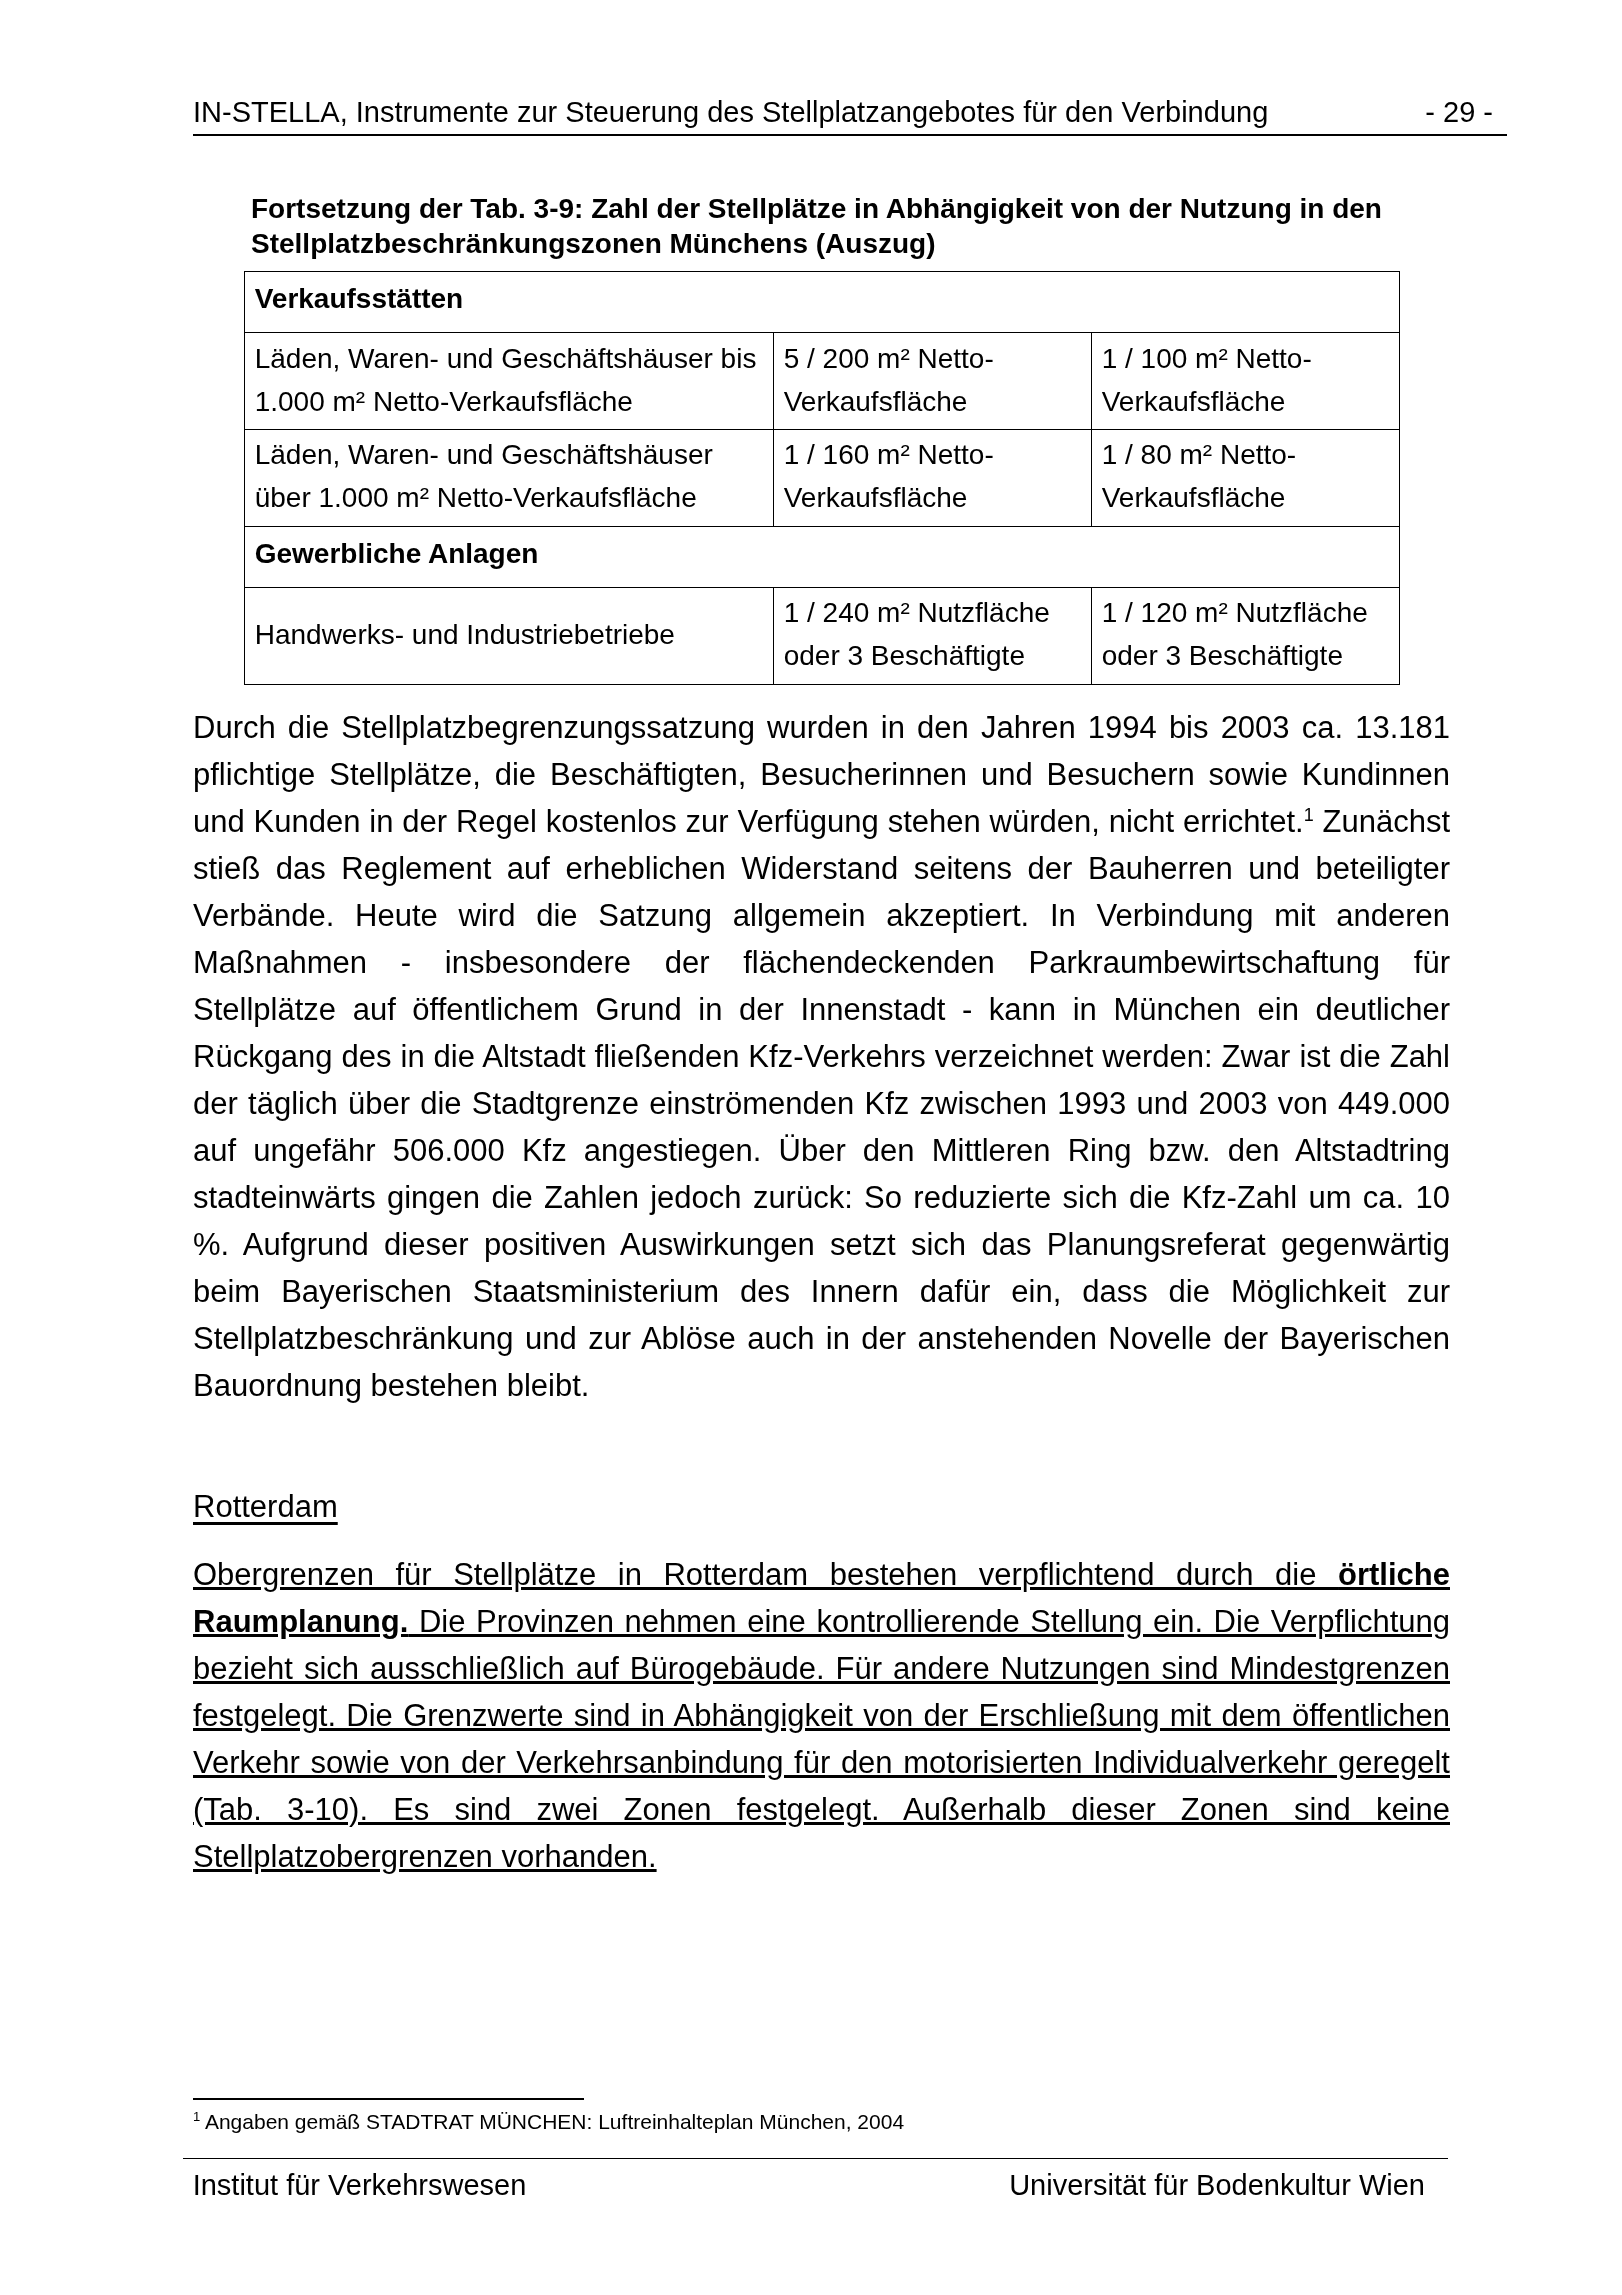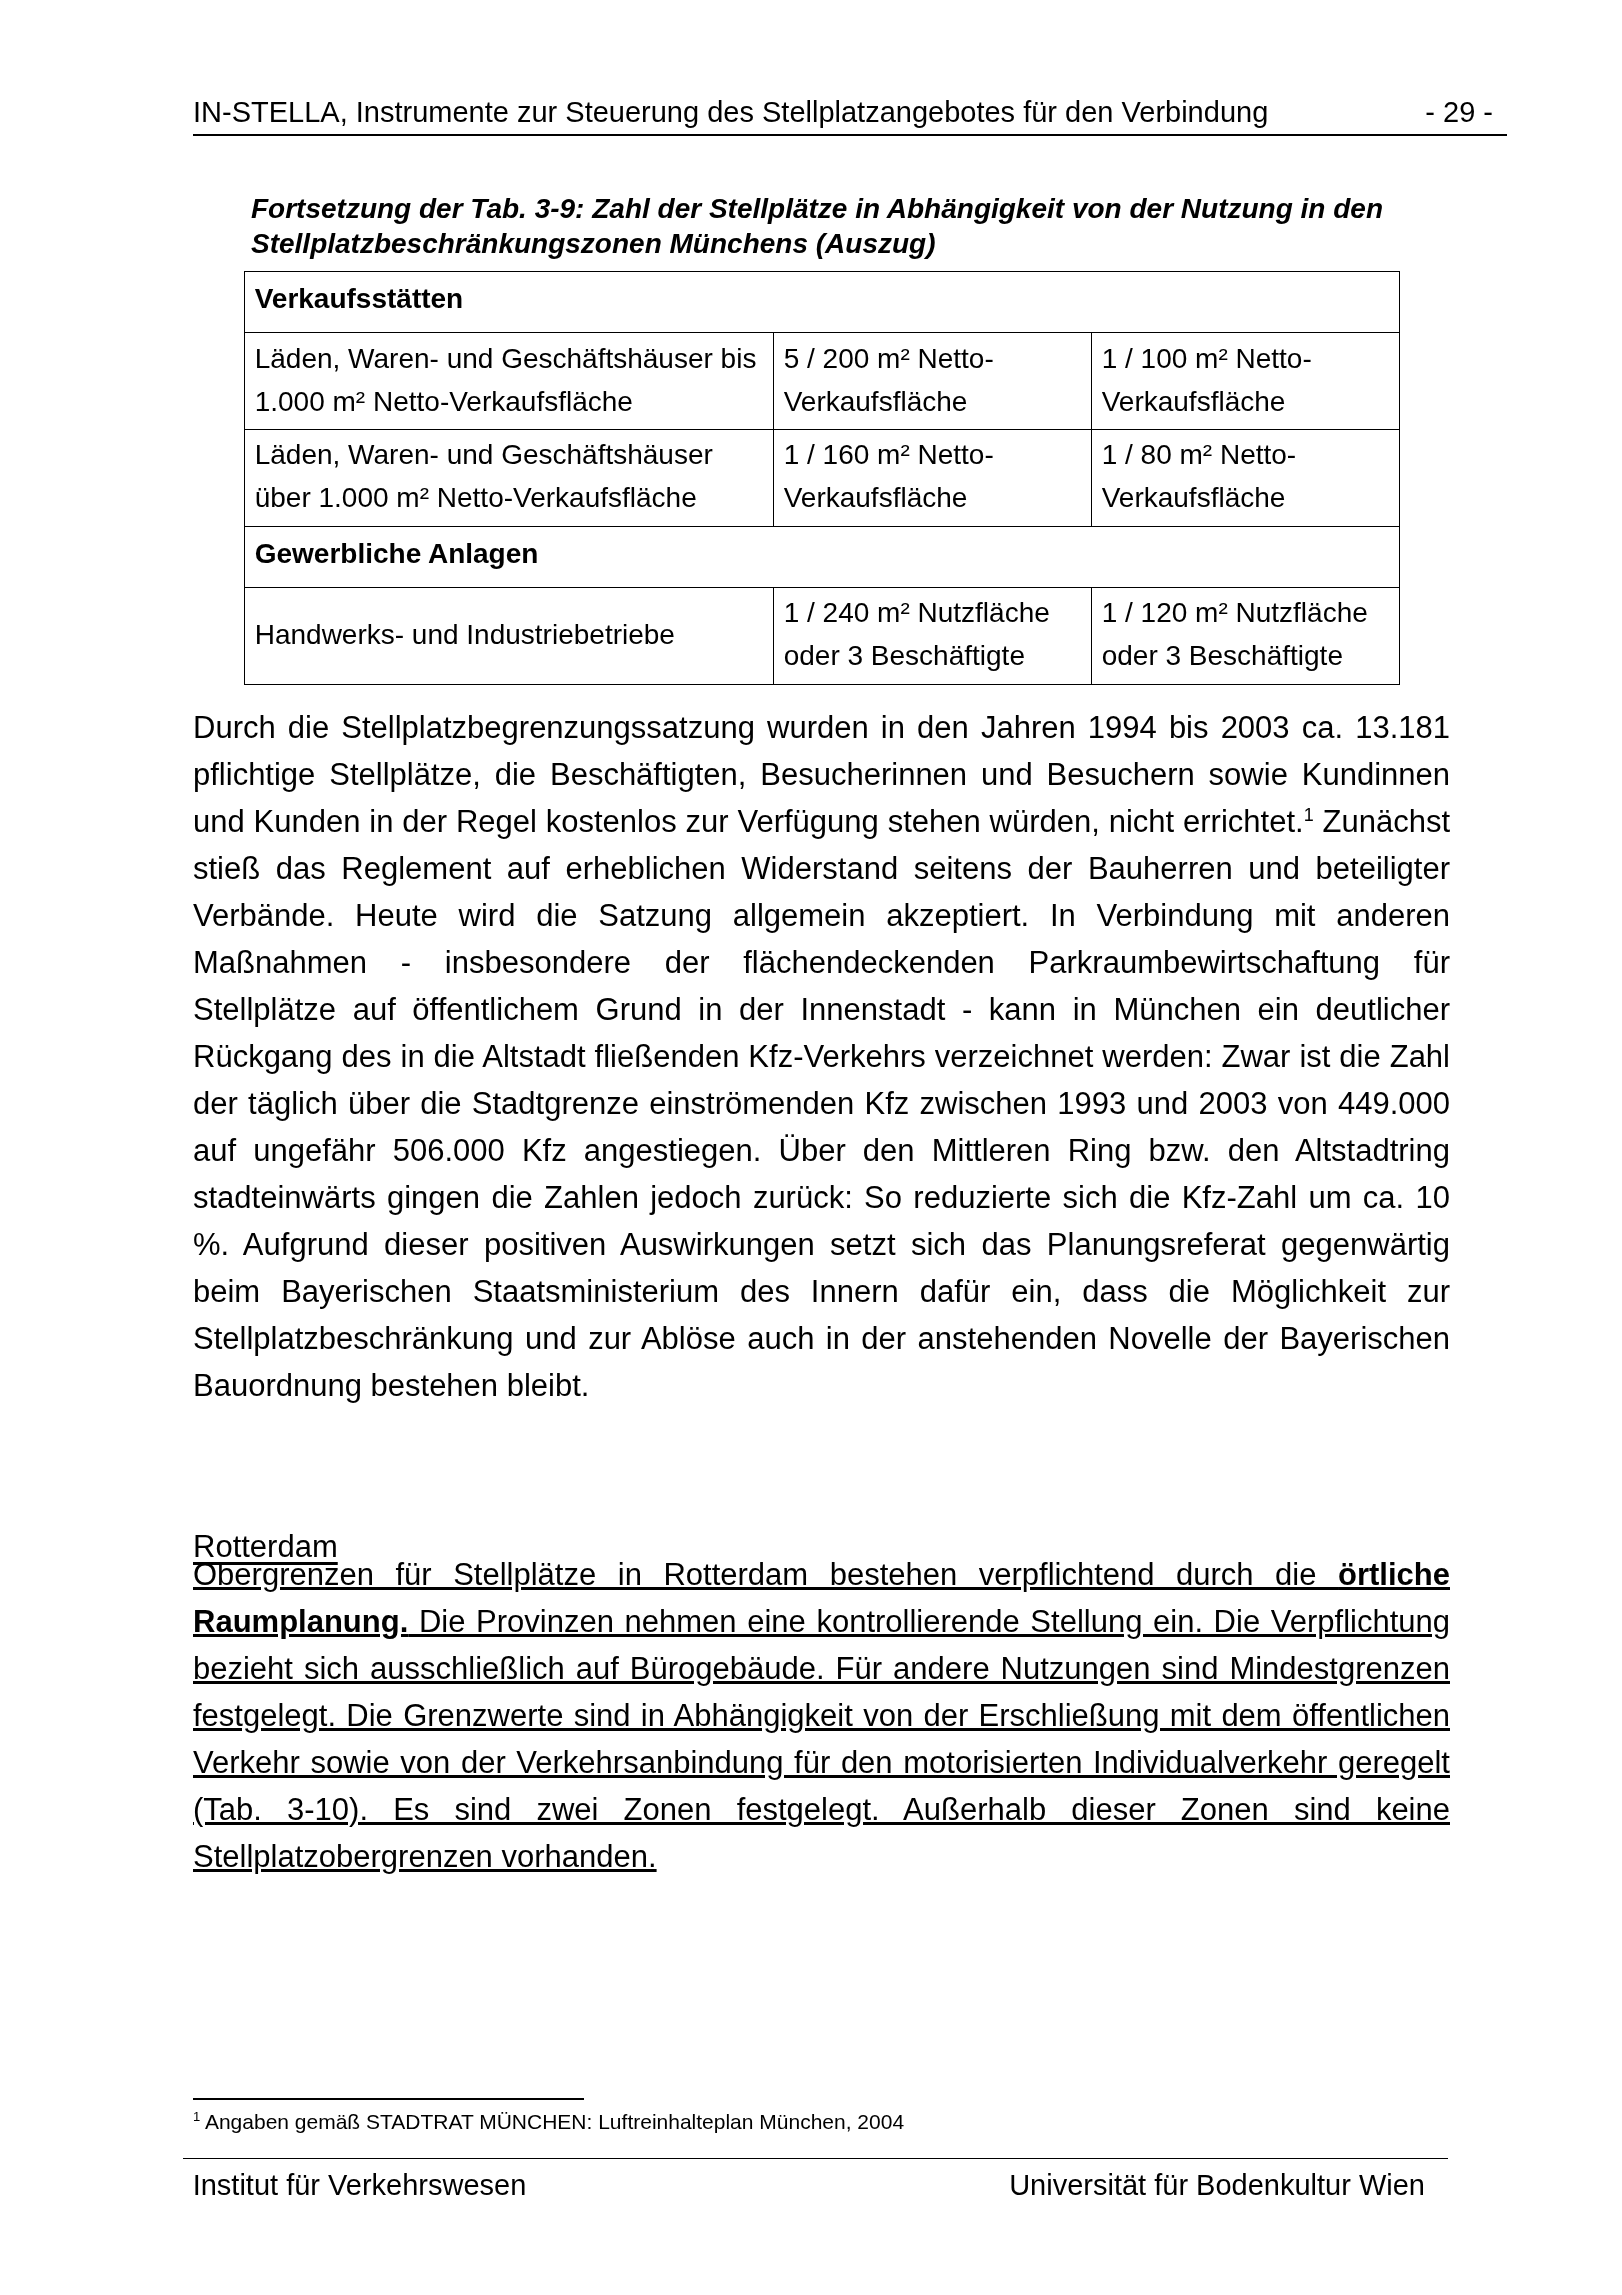"Fortsetzung der Tab. 3-9: Zahl" .caption { font-style: italic -> none }
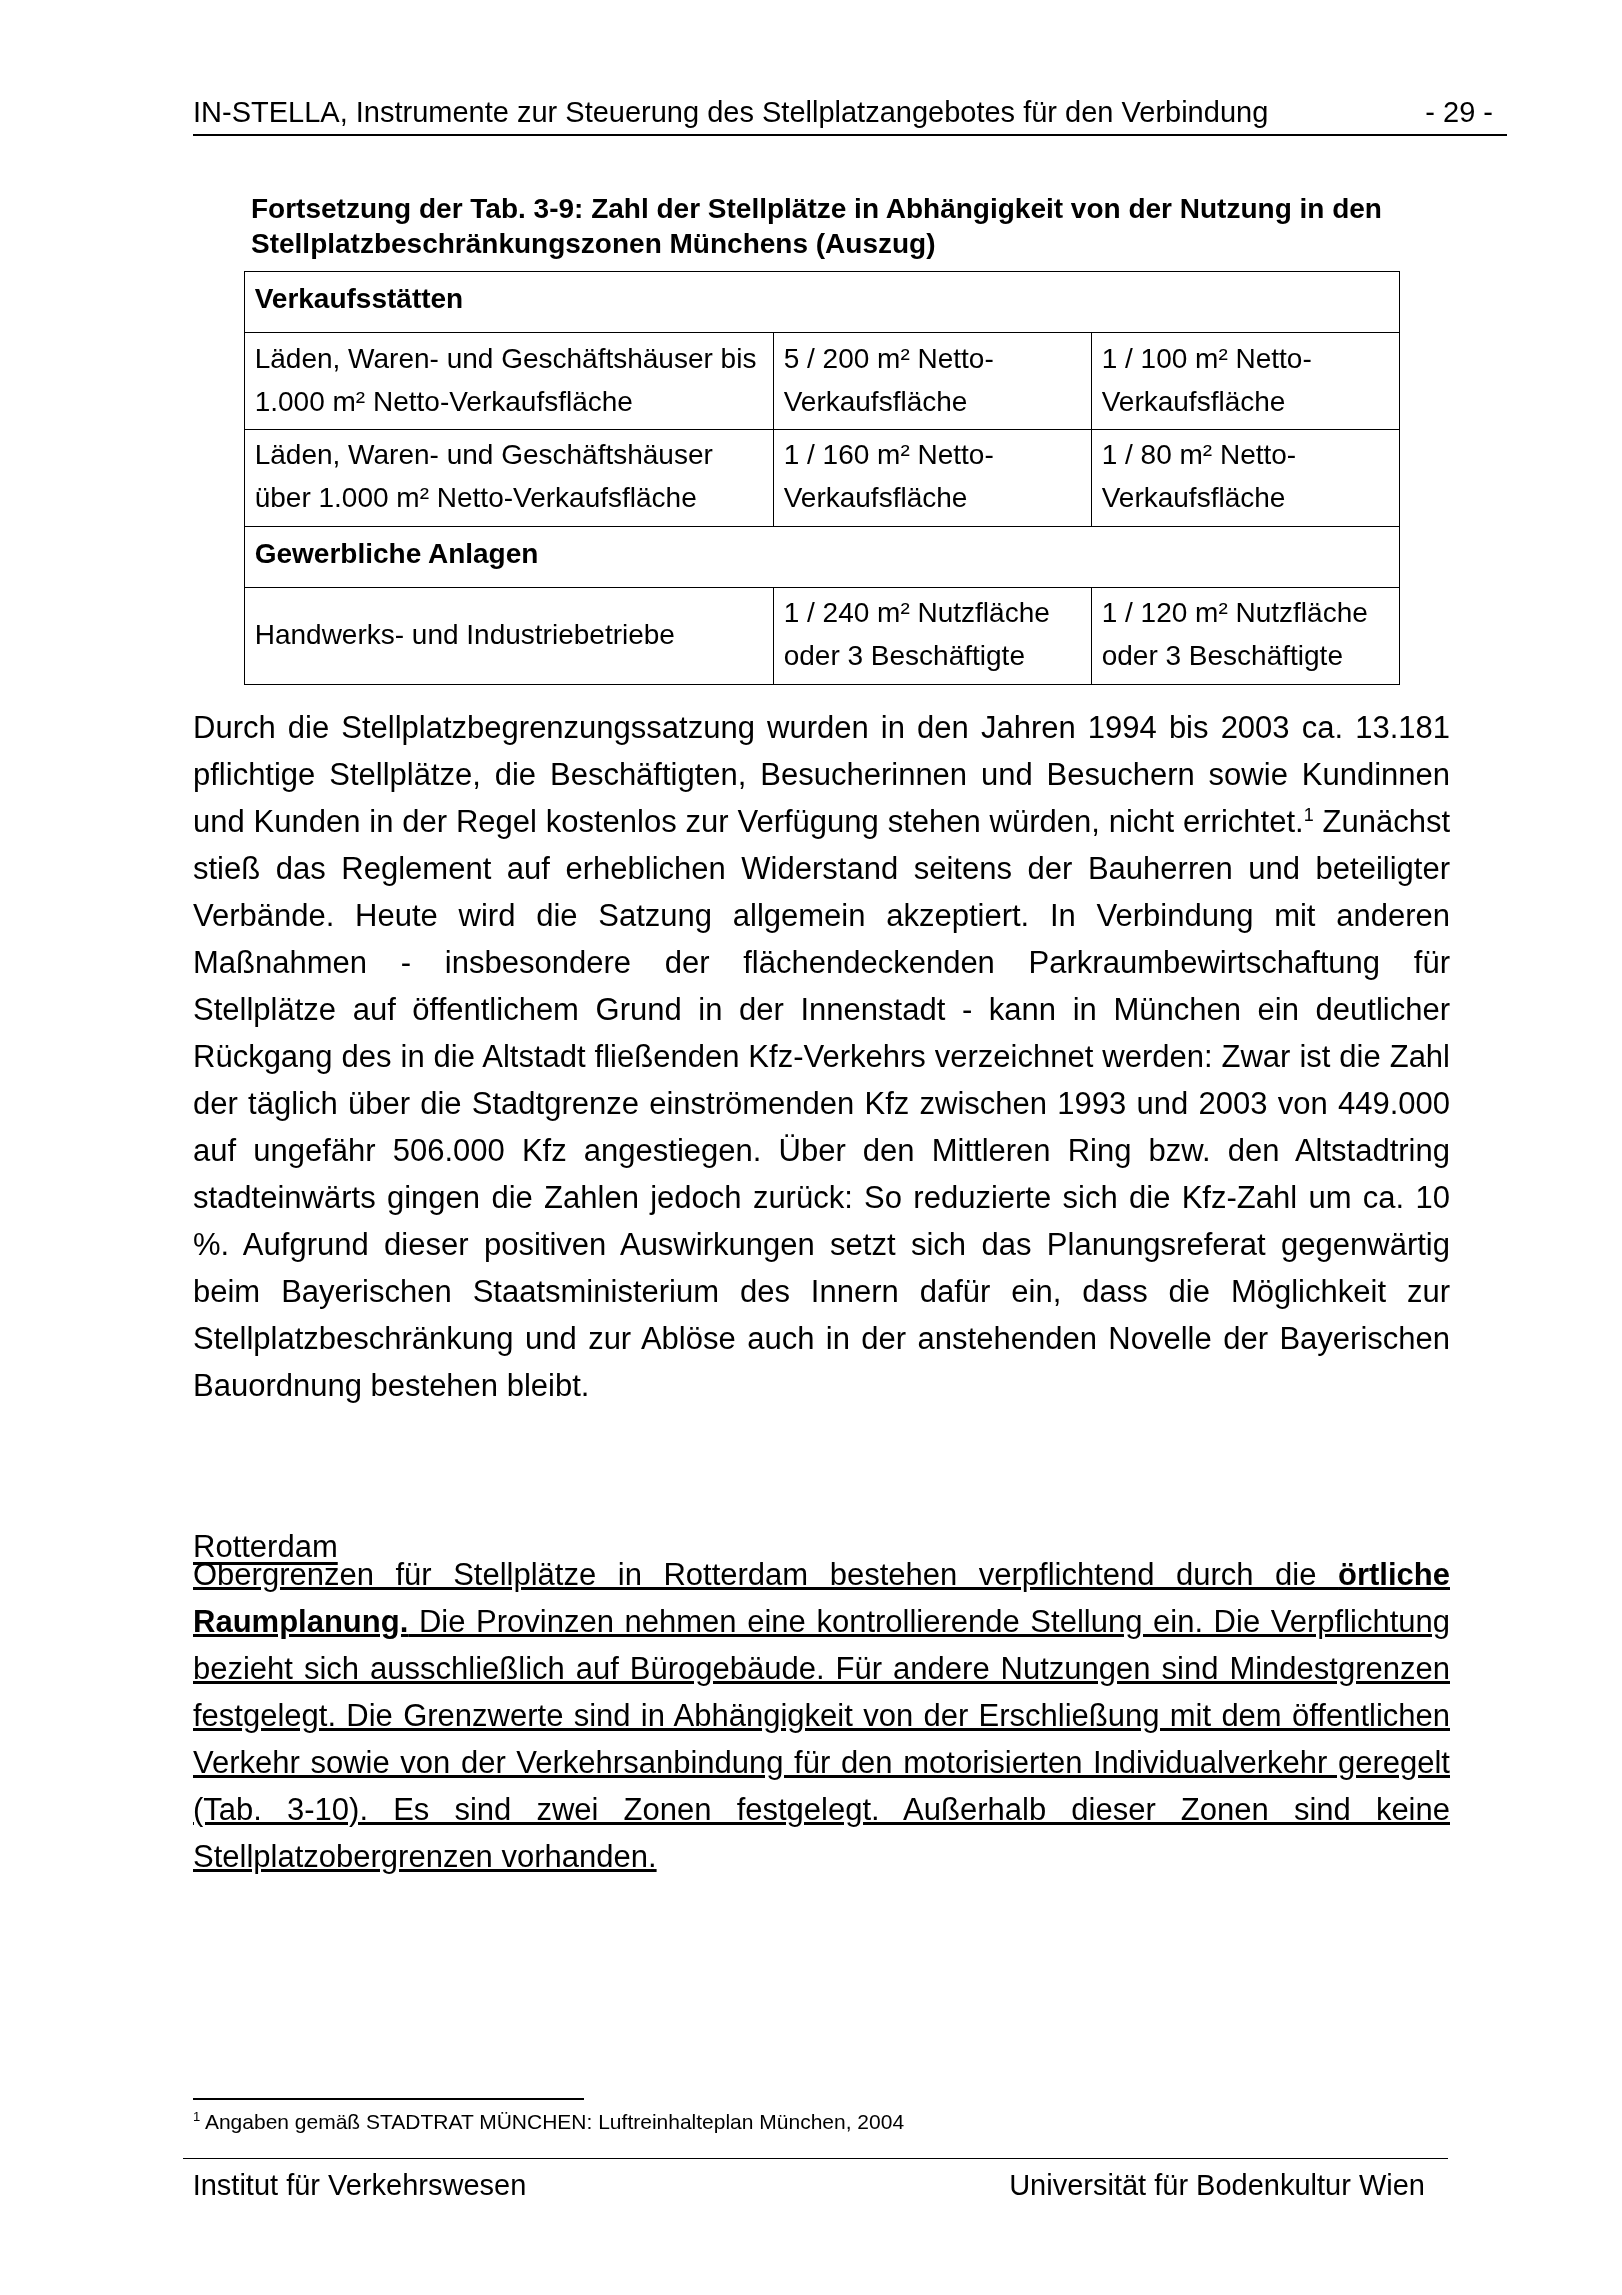"Rotterdam" .subhead { margin-top: 40px -> none }
